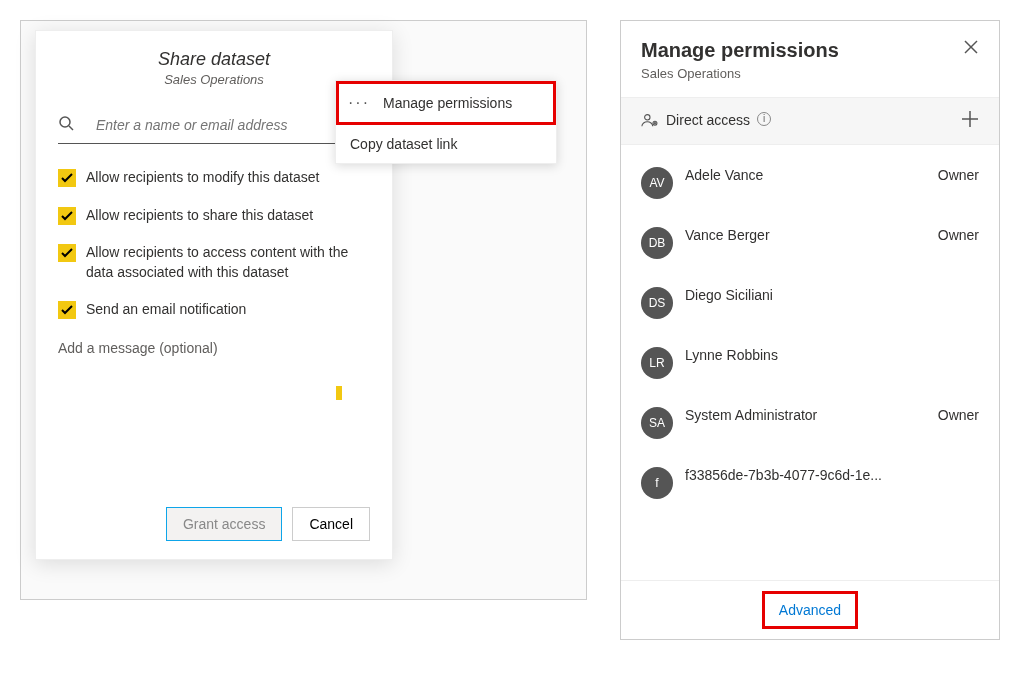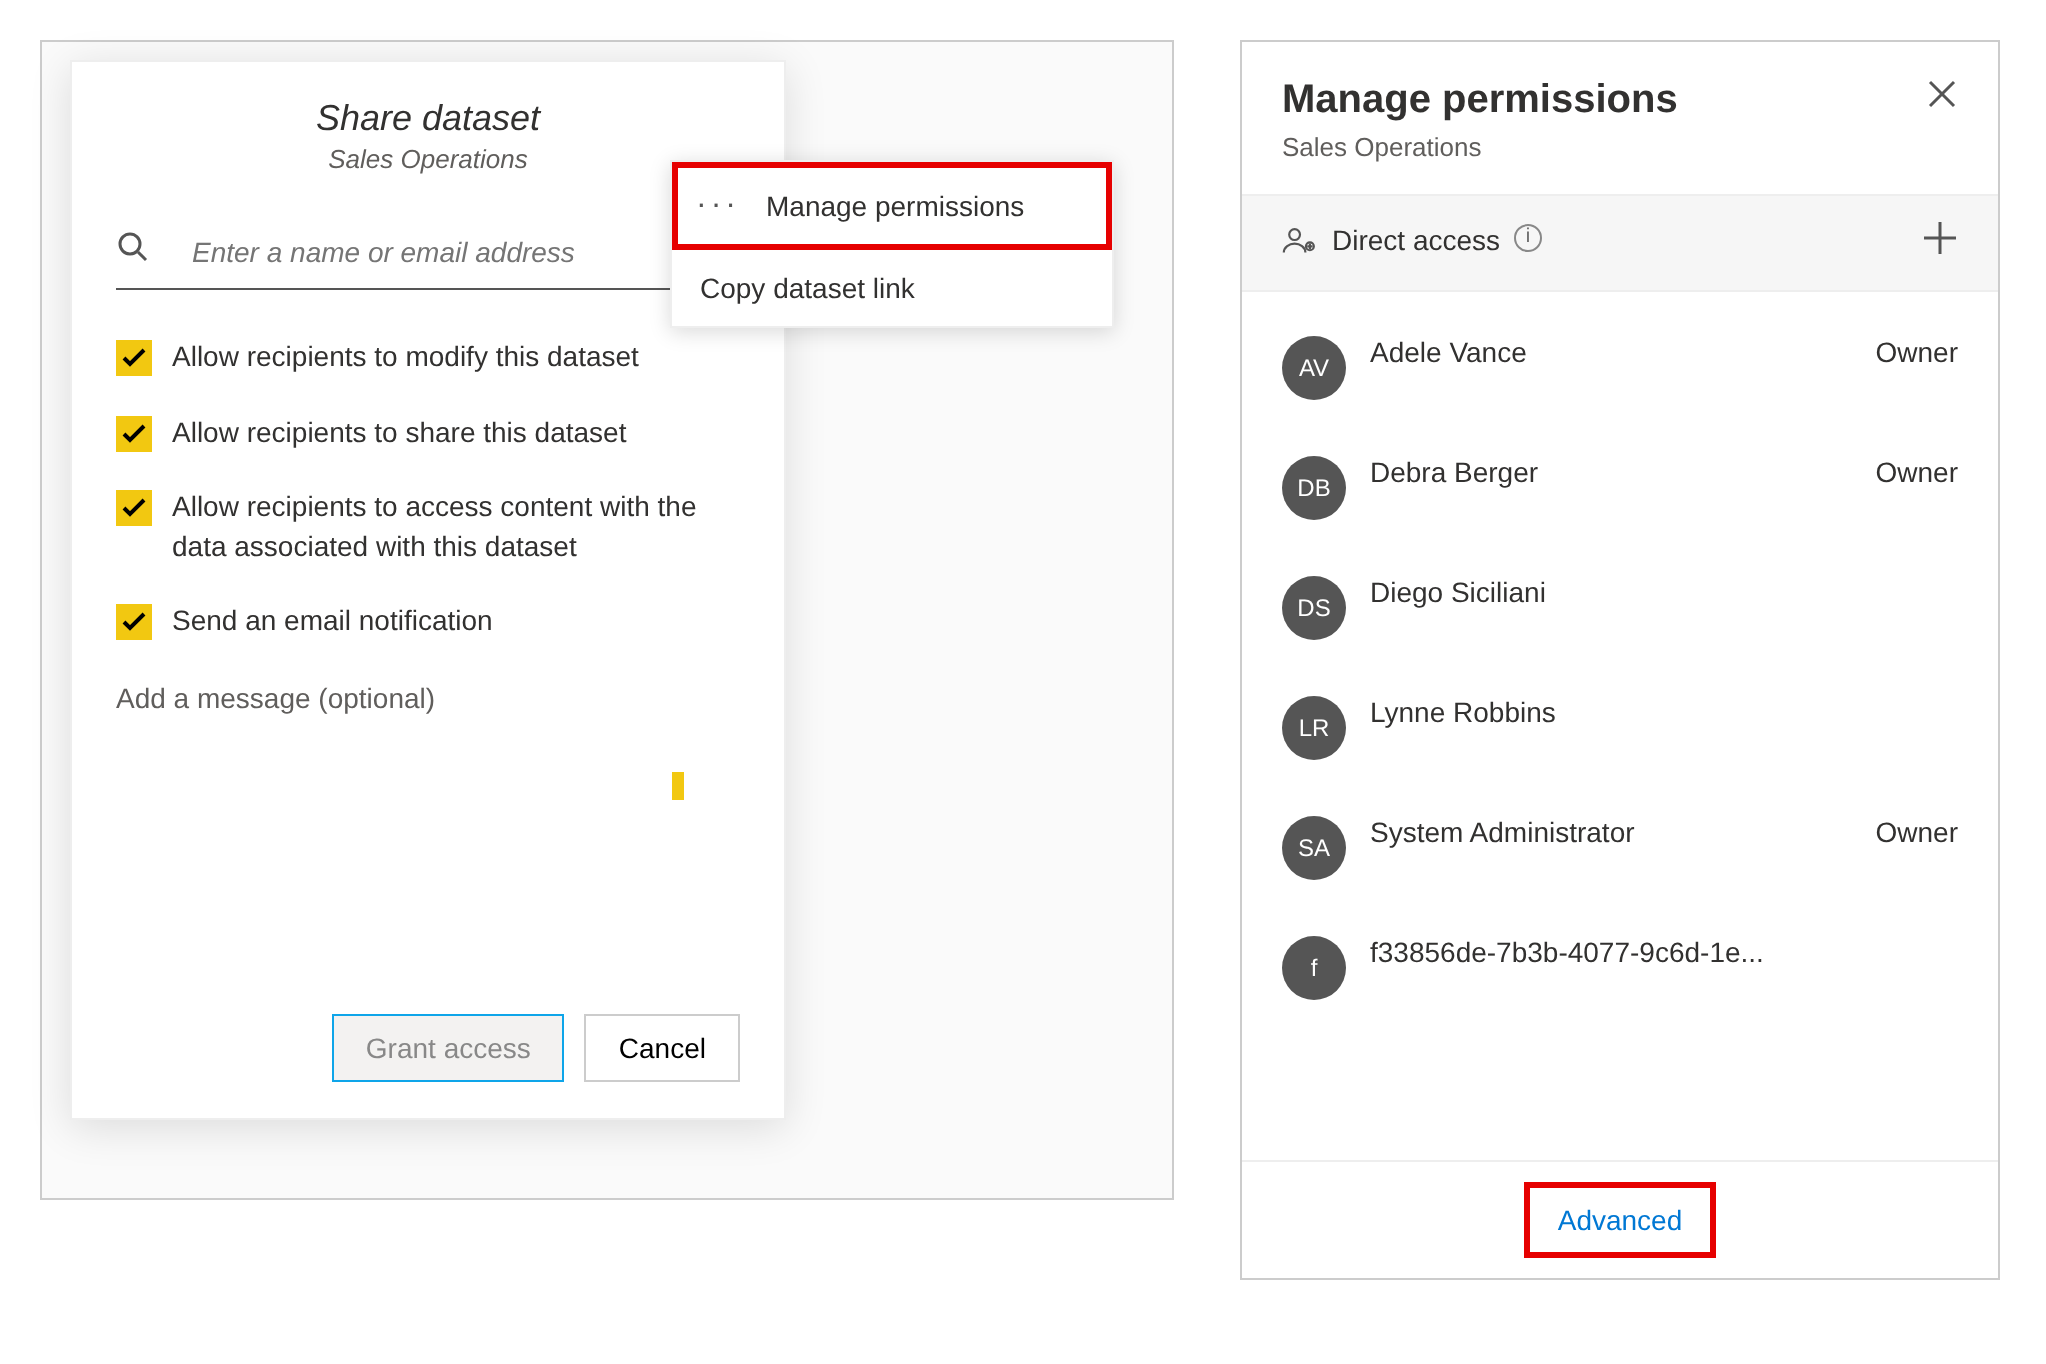"Debra Berger" div.user-name { text: Debra -> Vance }
